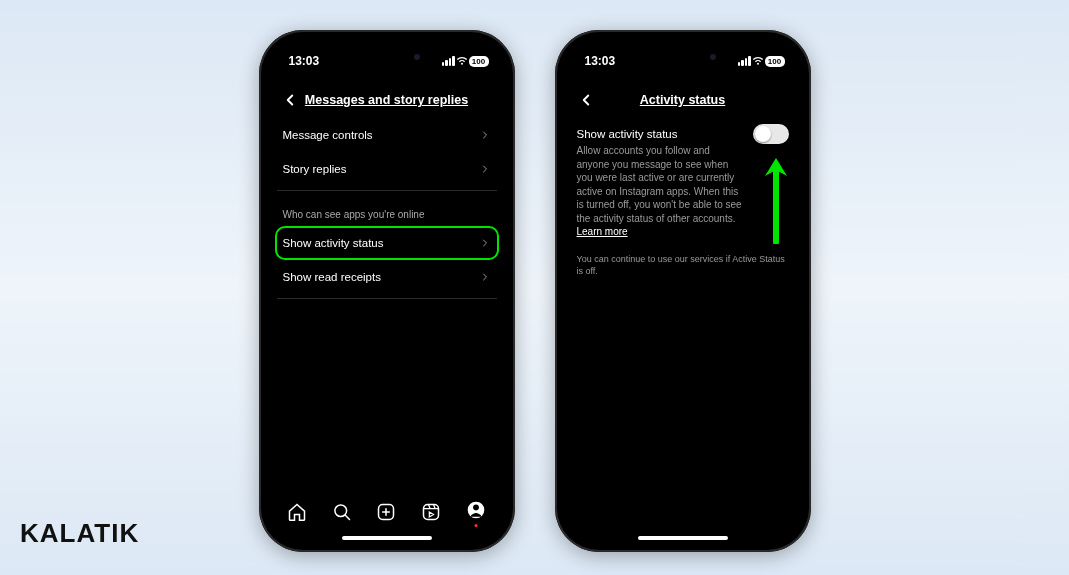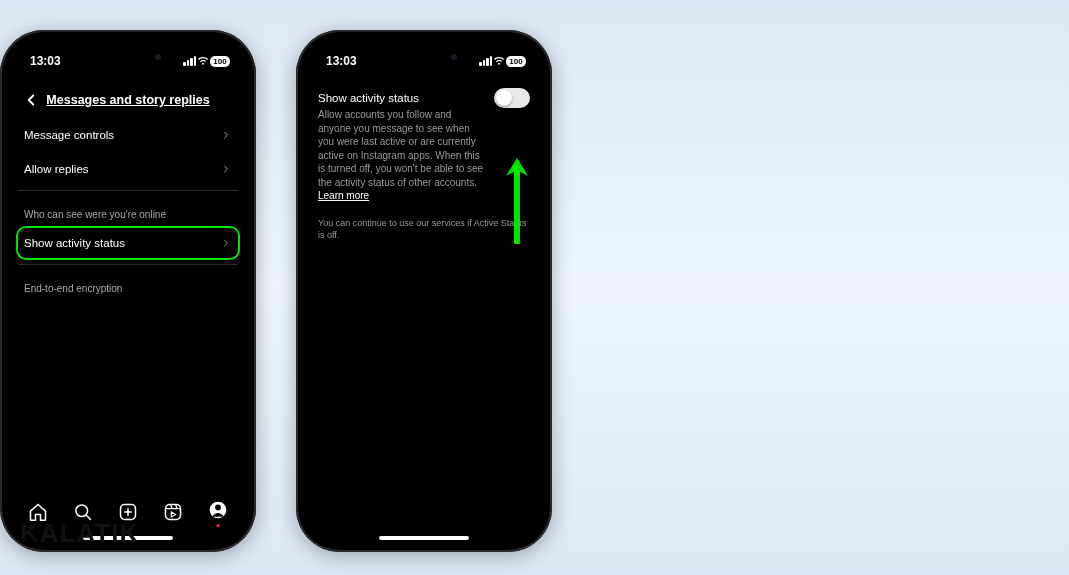"13:03" .phones { justify-content: none -> center }
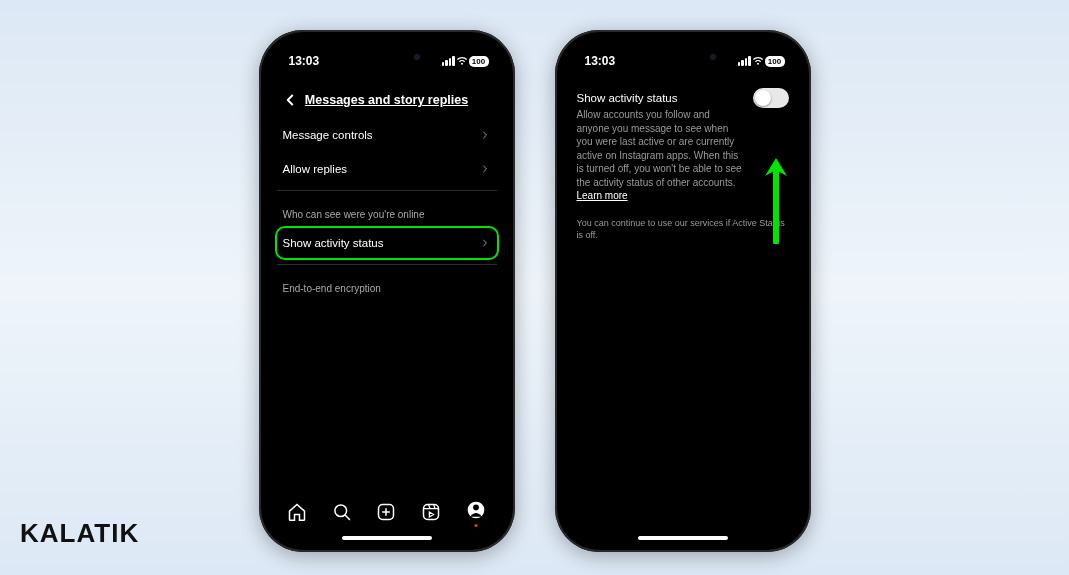"Activity status" div.nav-header { html: none -> <div> <svg> <path></path> </svg> <span>Activity status</span> </div> }
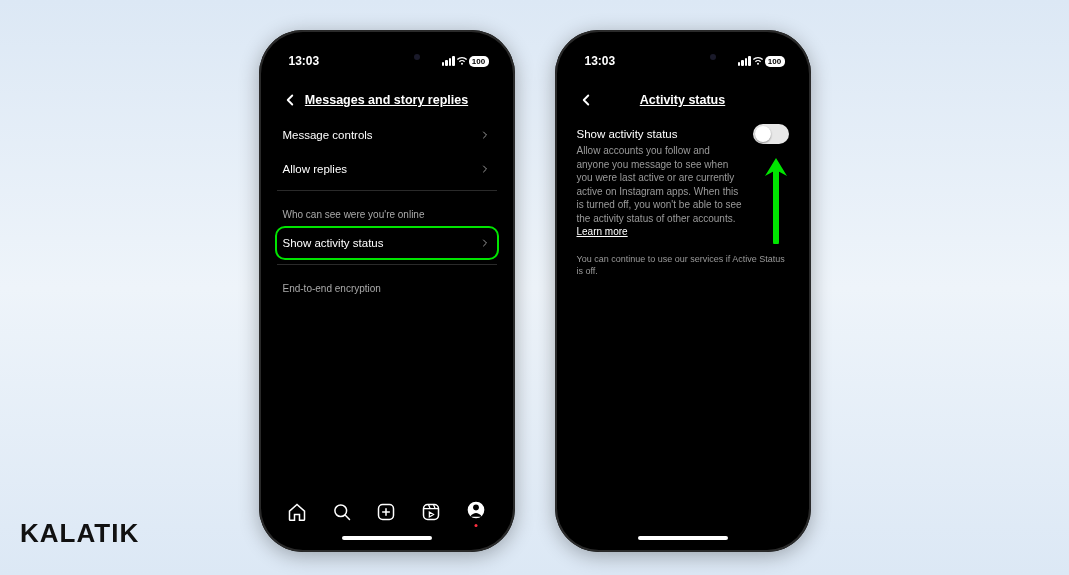"Allow replies" span { text: Allow -> Story }
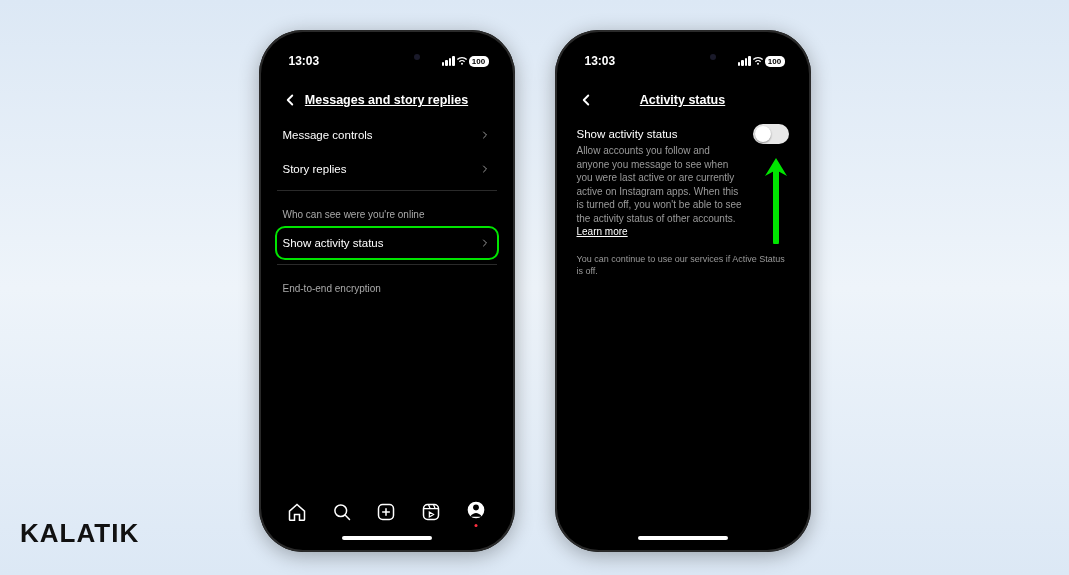"Who can see were you're" div.section-label { text: were -> apps }
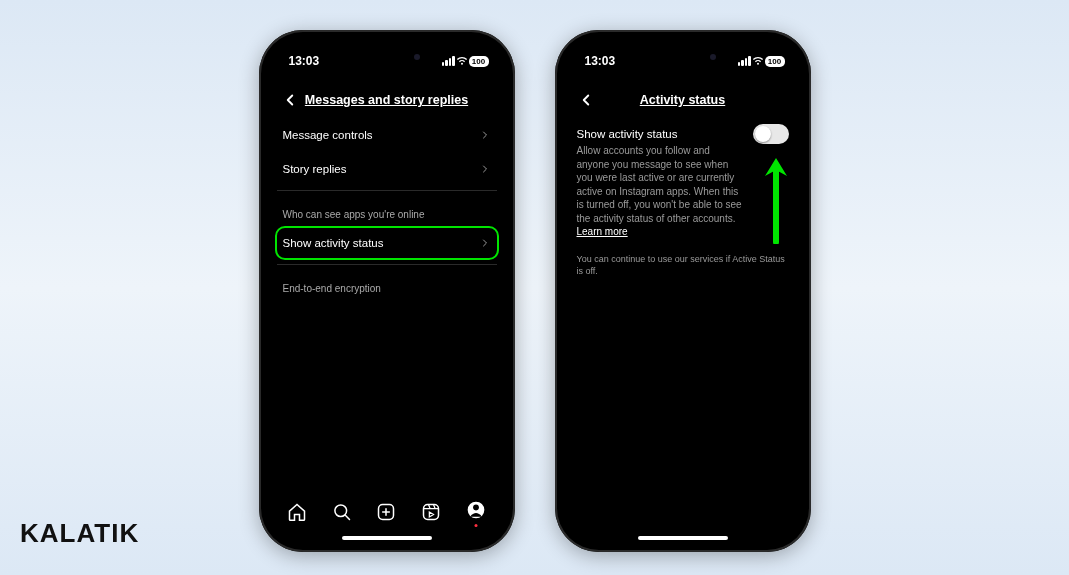"Show read receipts" div.list-item { html: none -> <div> <span>Show read receipts</span> <svg> <path></path> </svg> </div> }
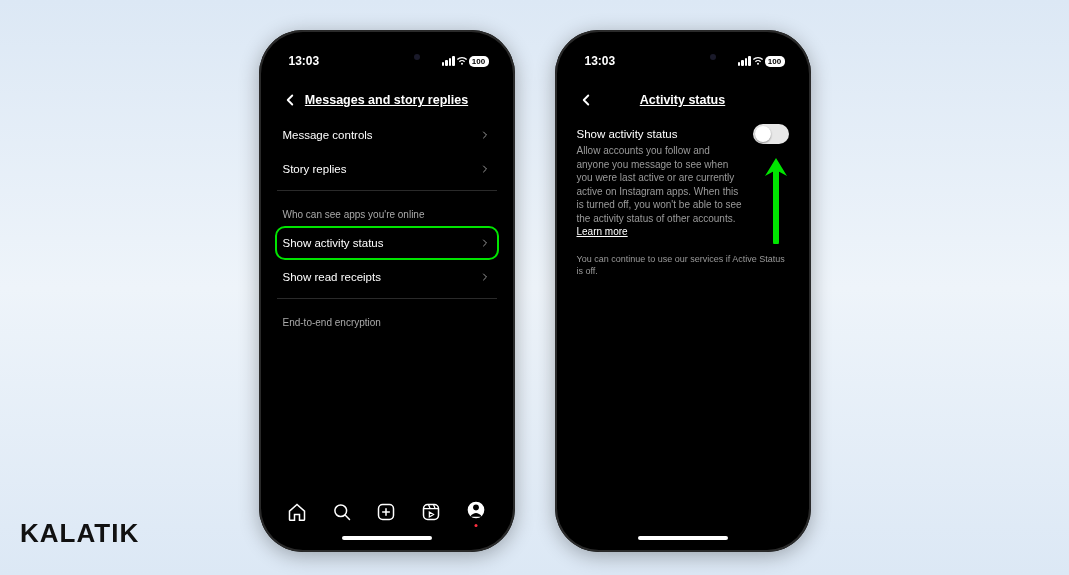"End-to-end encryption" div.section-label { html: <div>End-to-end encryption</div> -> none }
